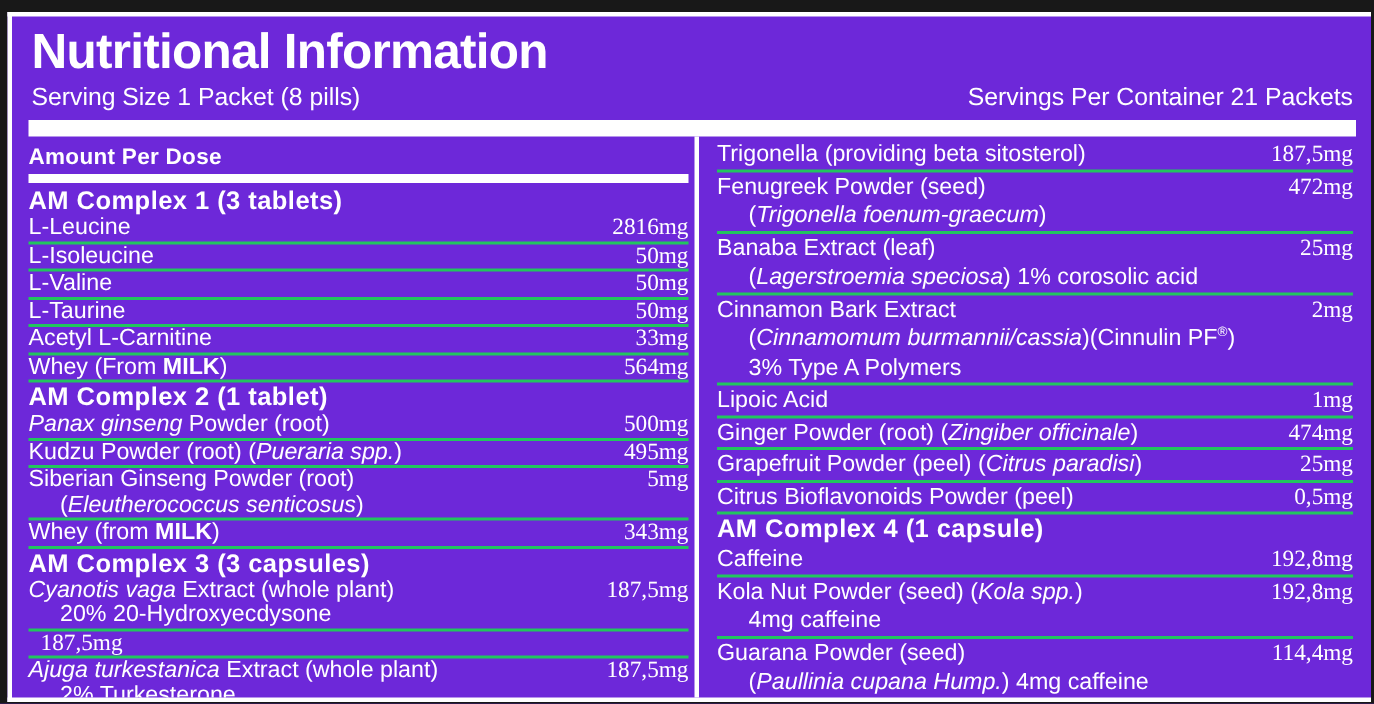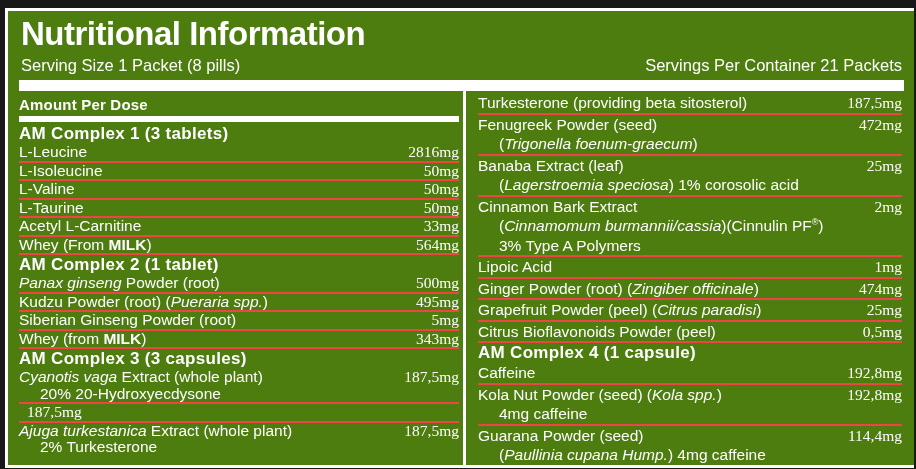"Nutritional Information" .label { background: #4d7c0f -> #6d28d9 }
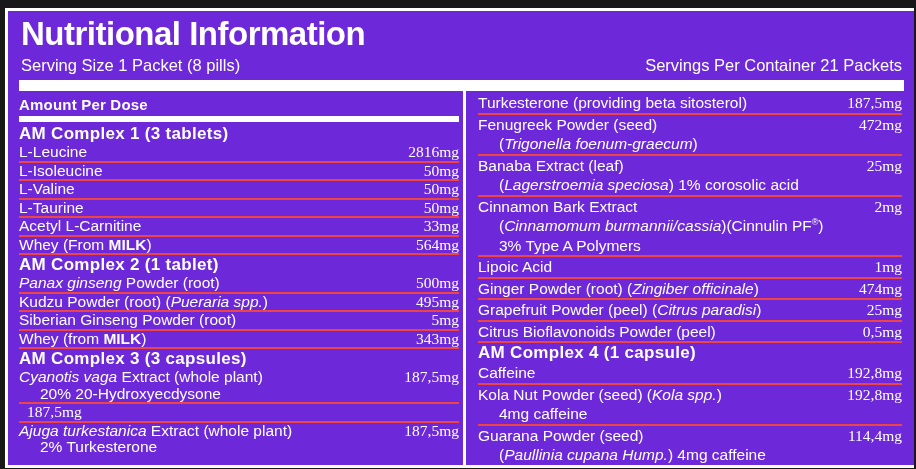"Turkesterone (providing beta sitosterol)" span { text: Turkesterone -> Trigonella }
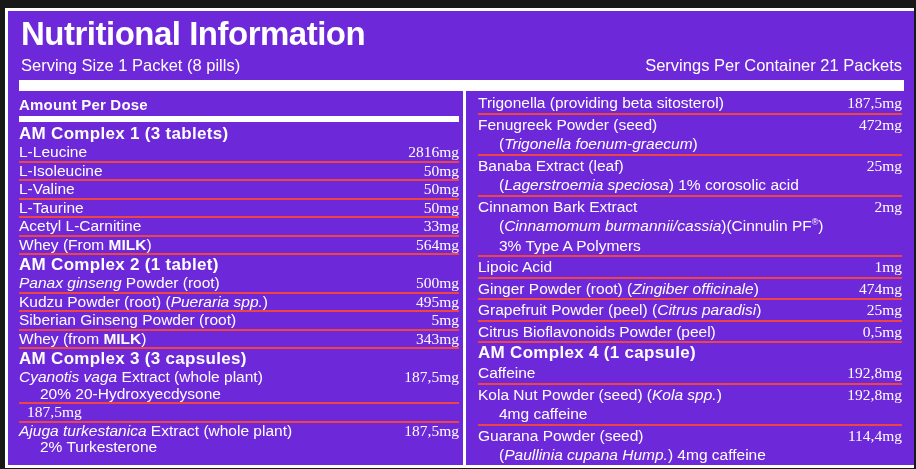"Fenugreek Powder (seed)" .entry { border-top: 2px solid #ef4444 -> 2px solid #22c55e }
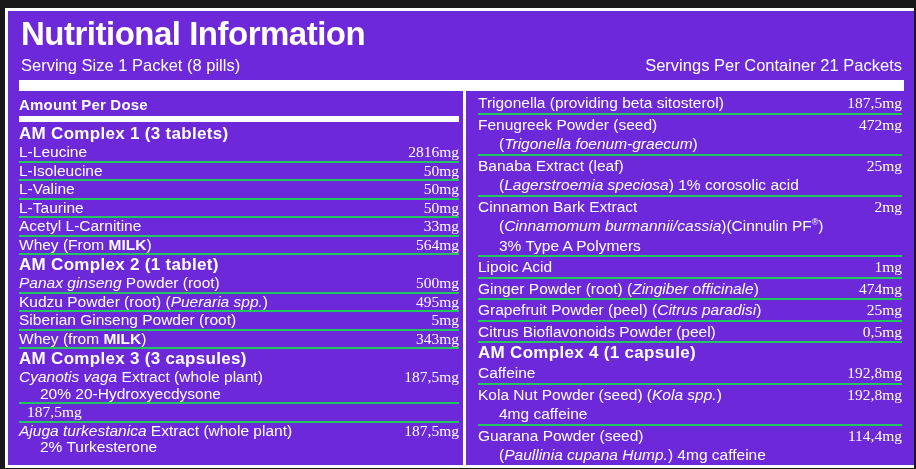"(Eleutherococcus senticosus)" div.subline { html: none -> <div><span>(</span><span>Eleutherococcus senticosus</span><span>)</span></div> }
